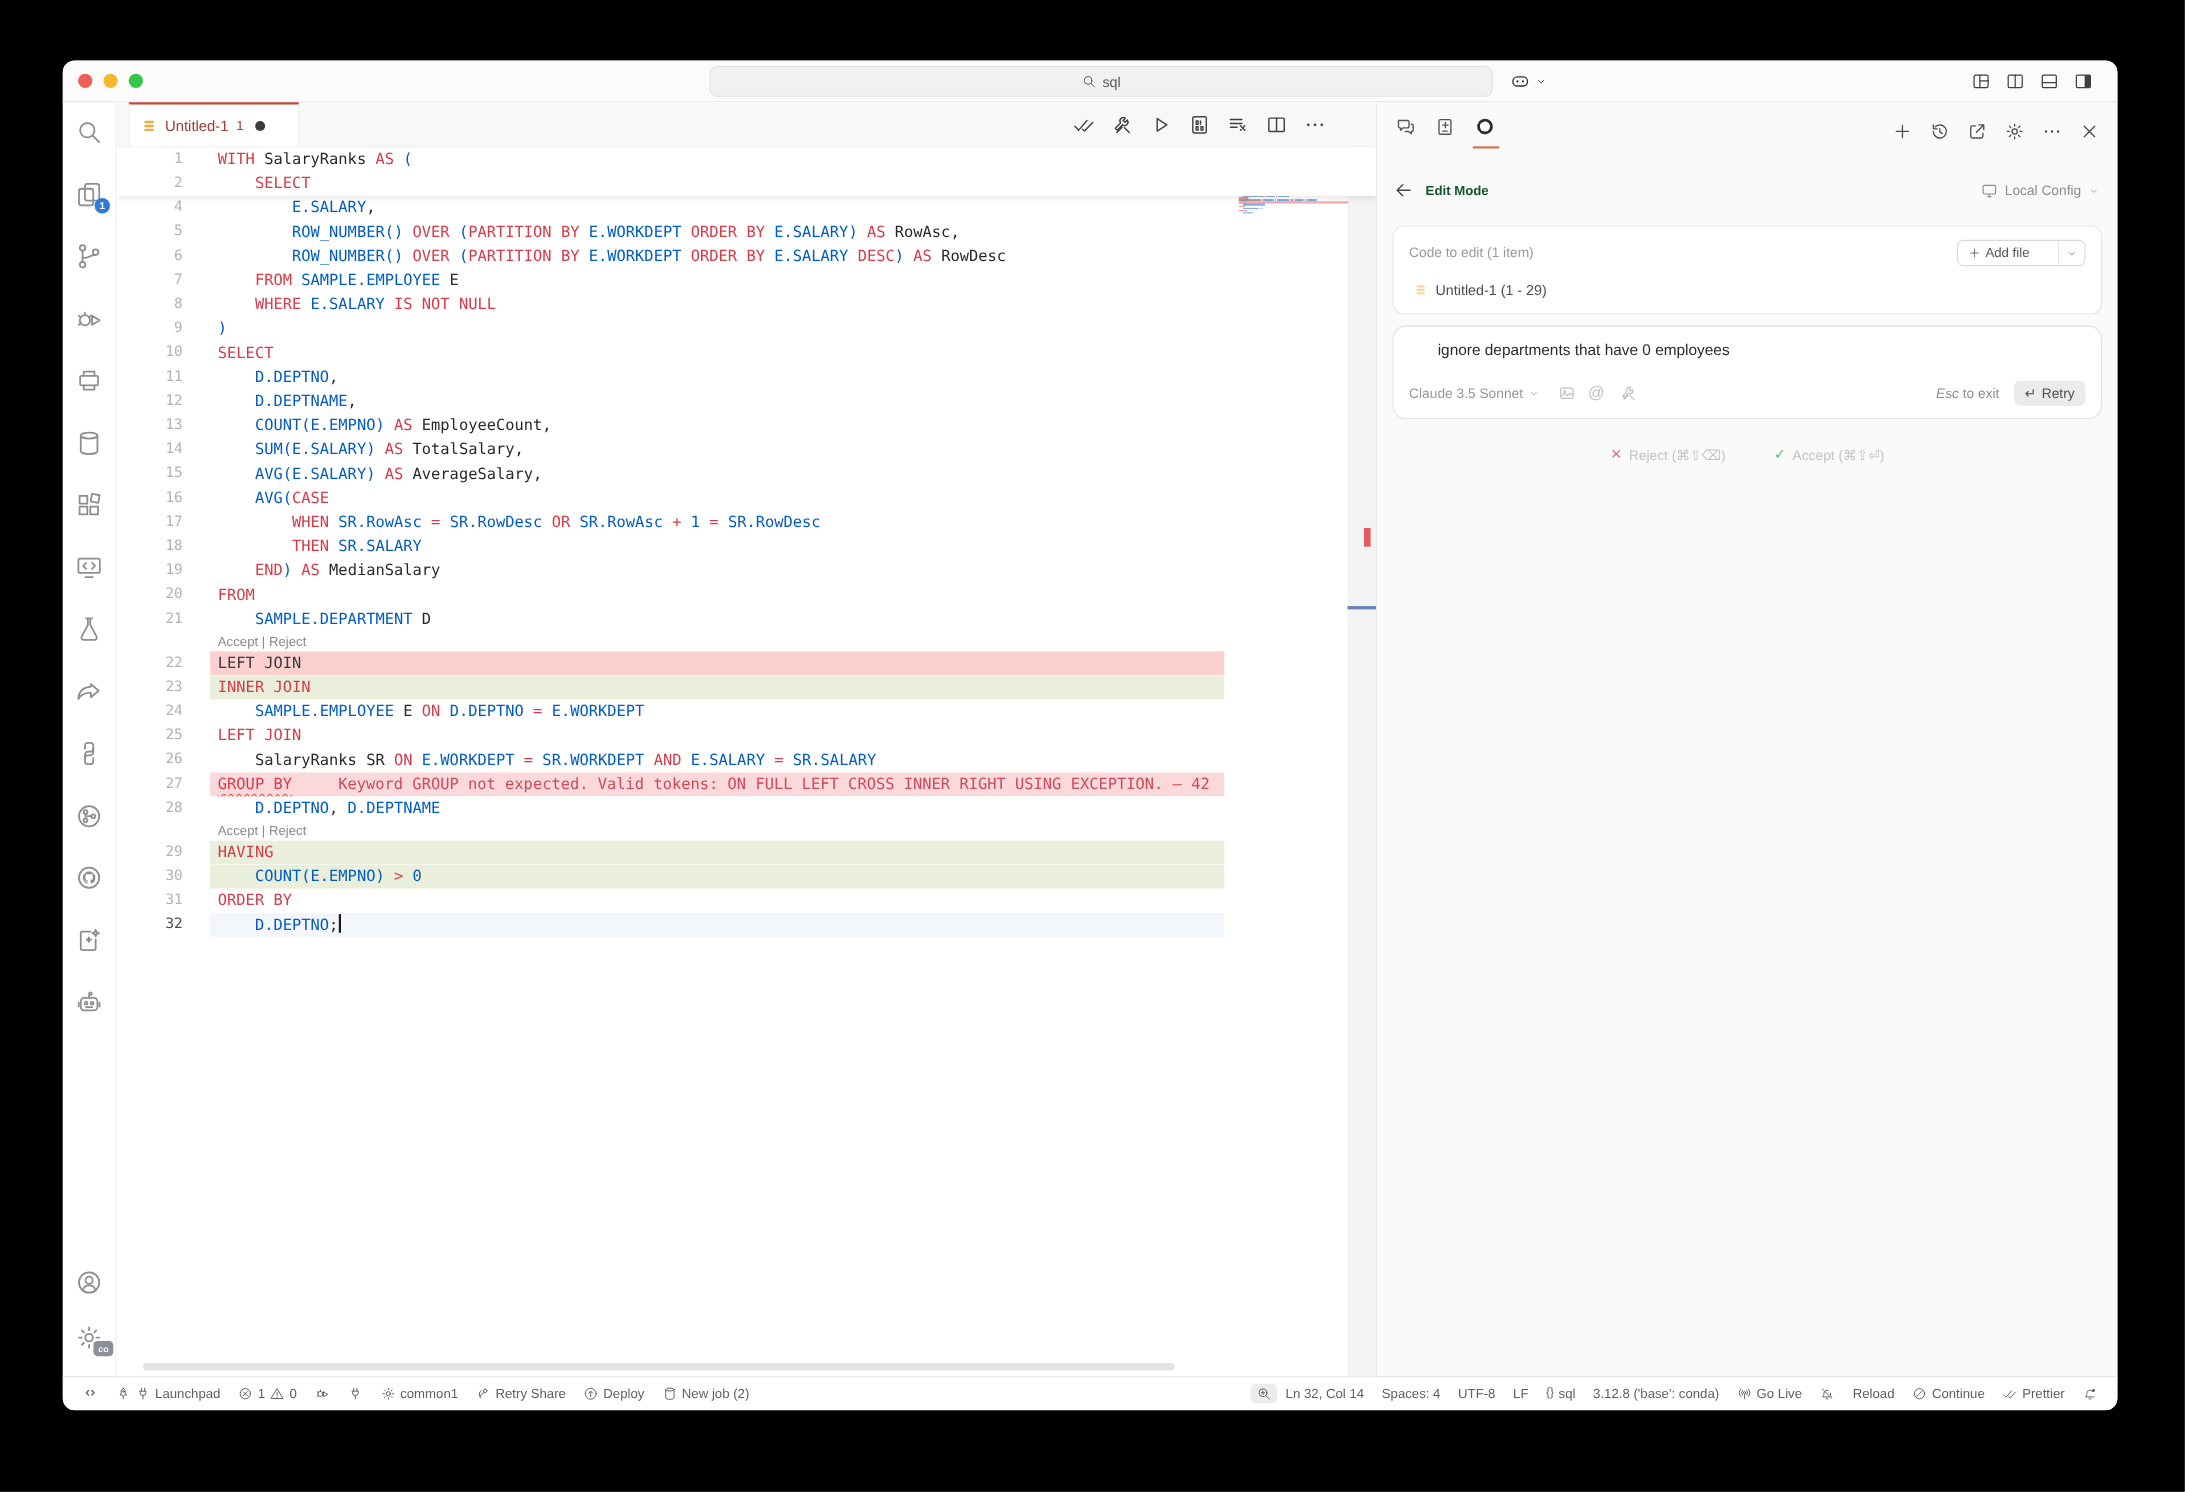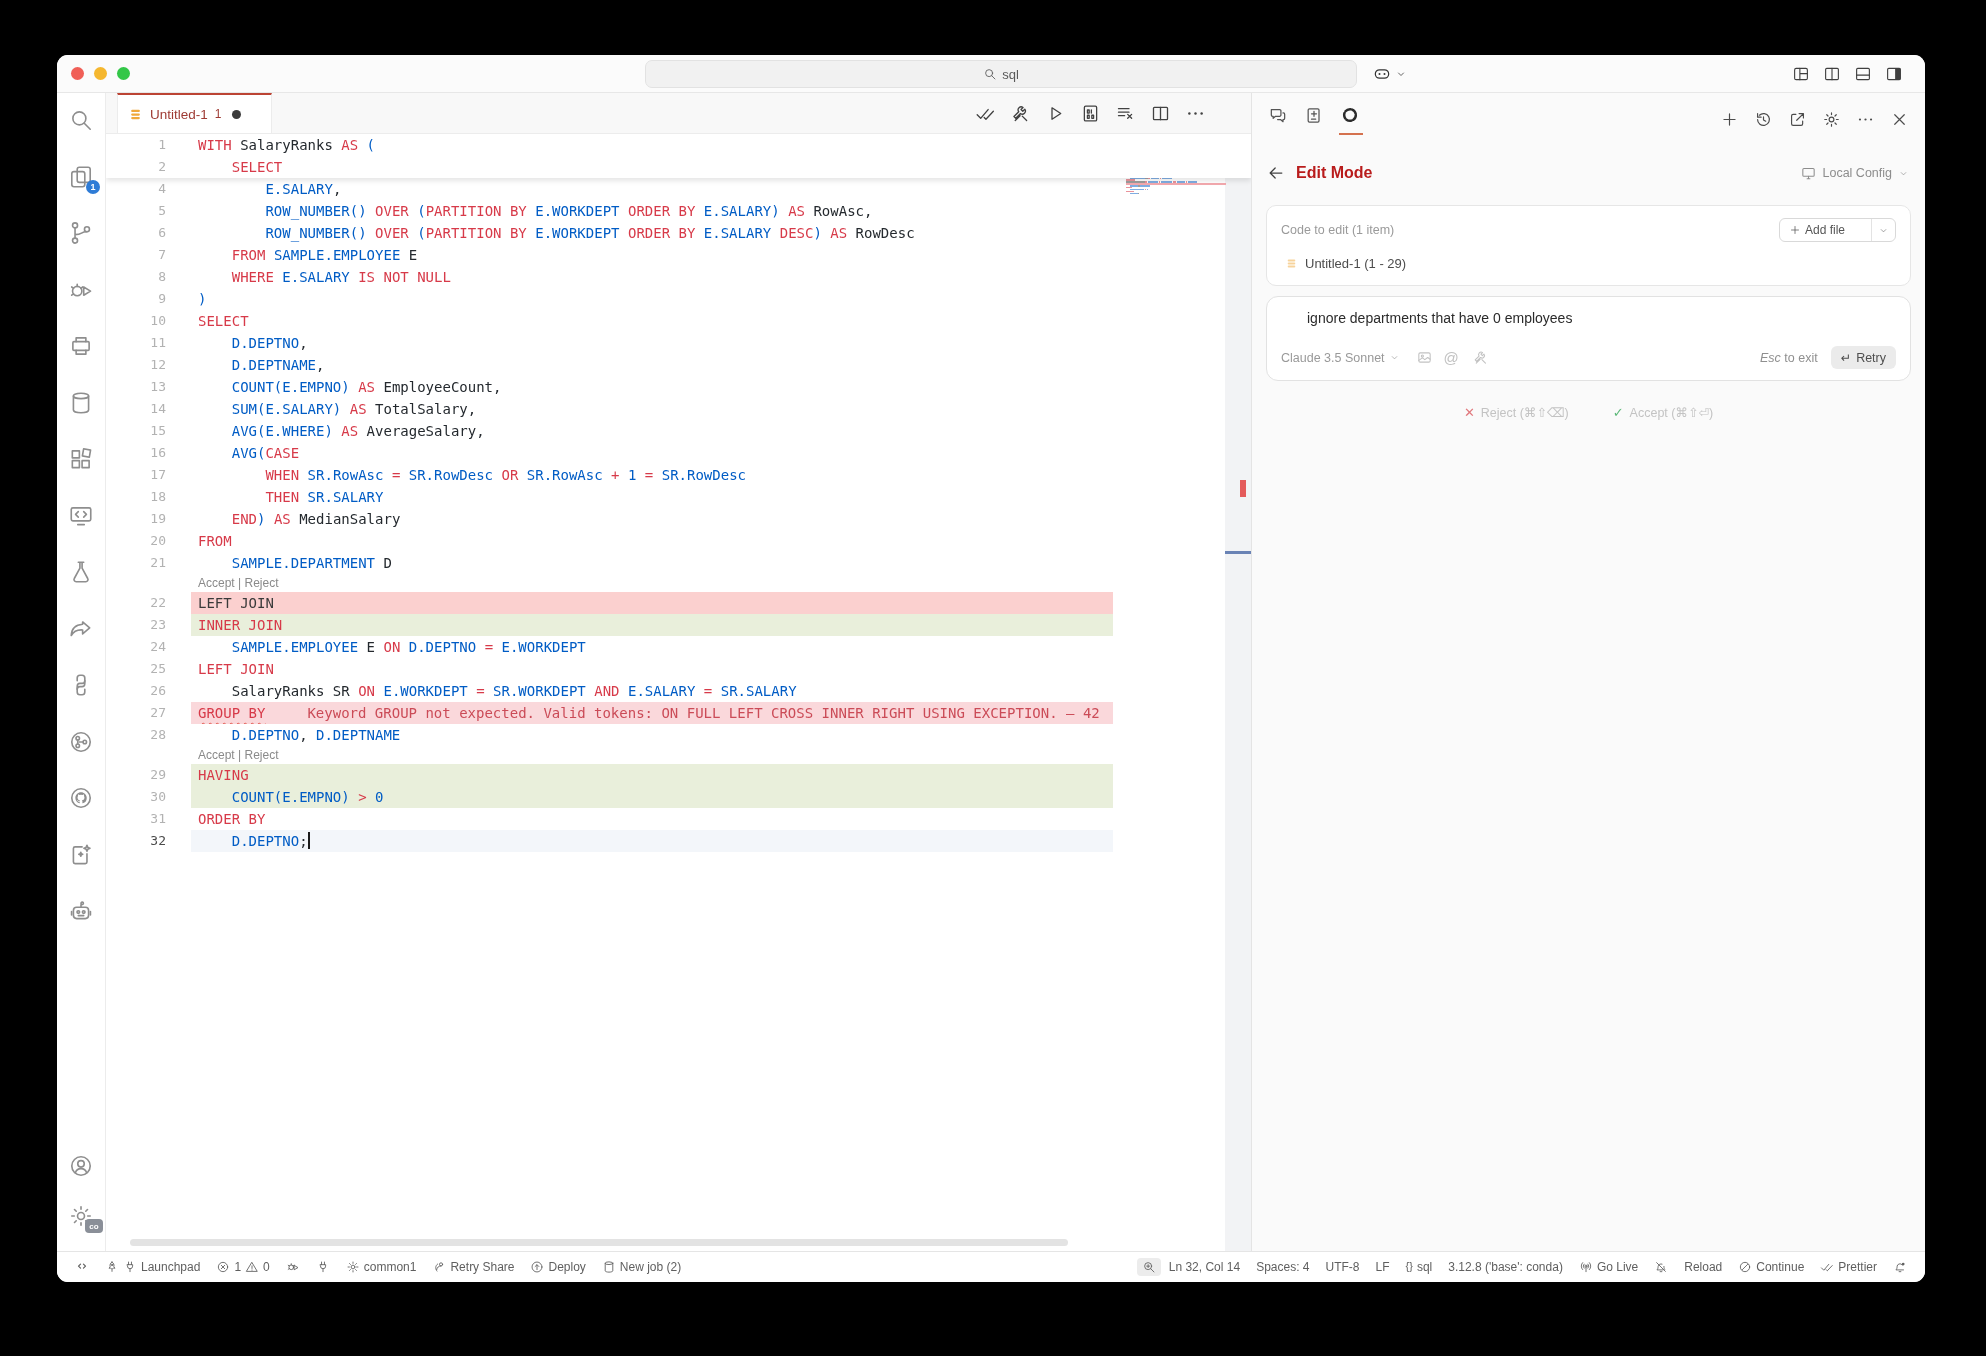"Edit Mode" .ptitle { color: #b91c1c -> #14532d; font-size: 16px -> 12px }
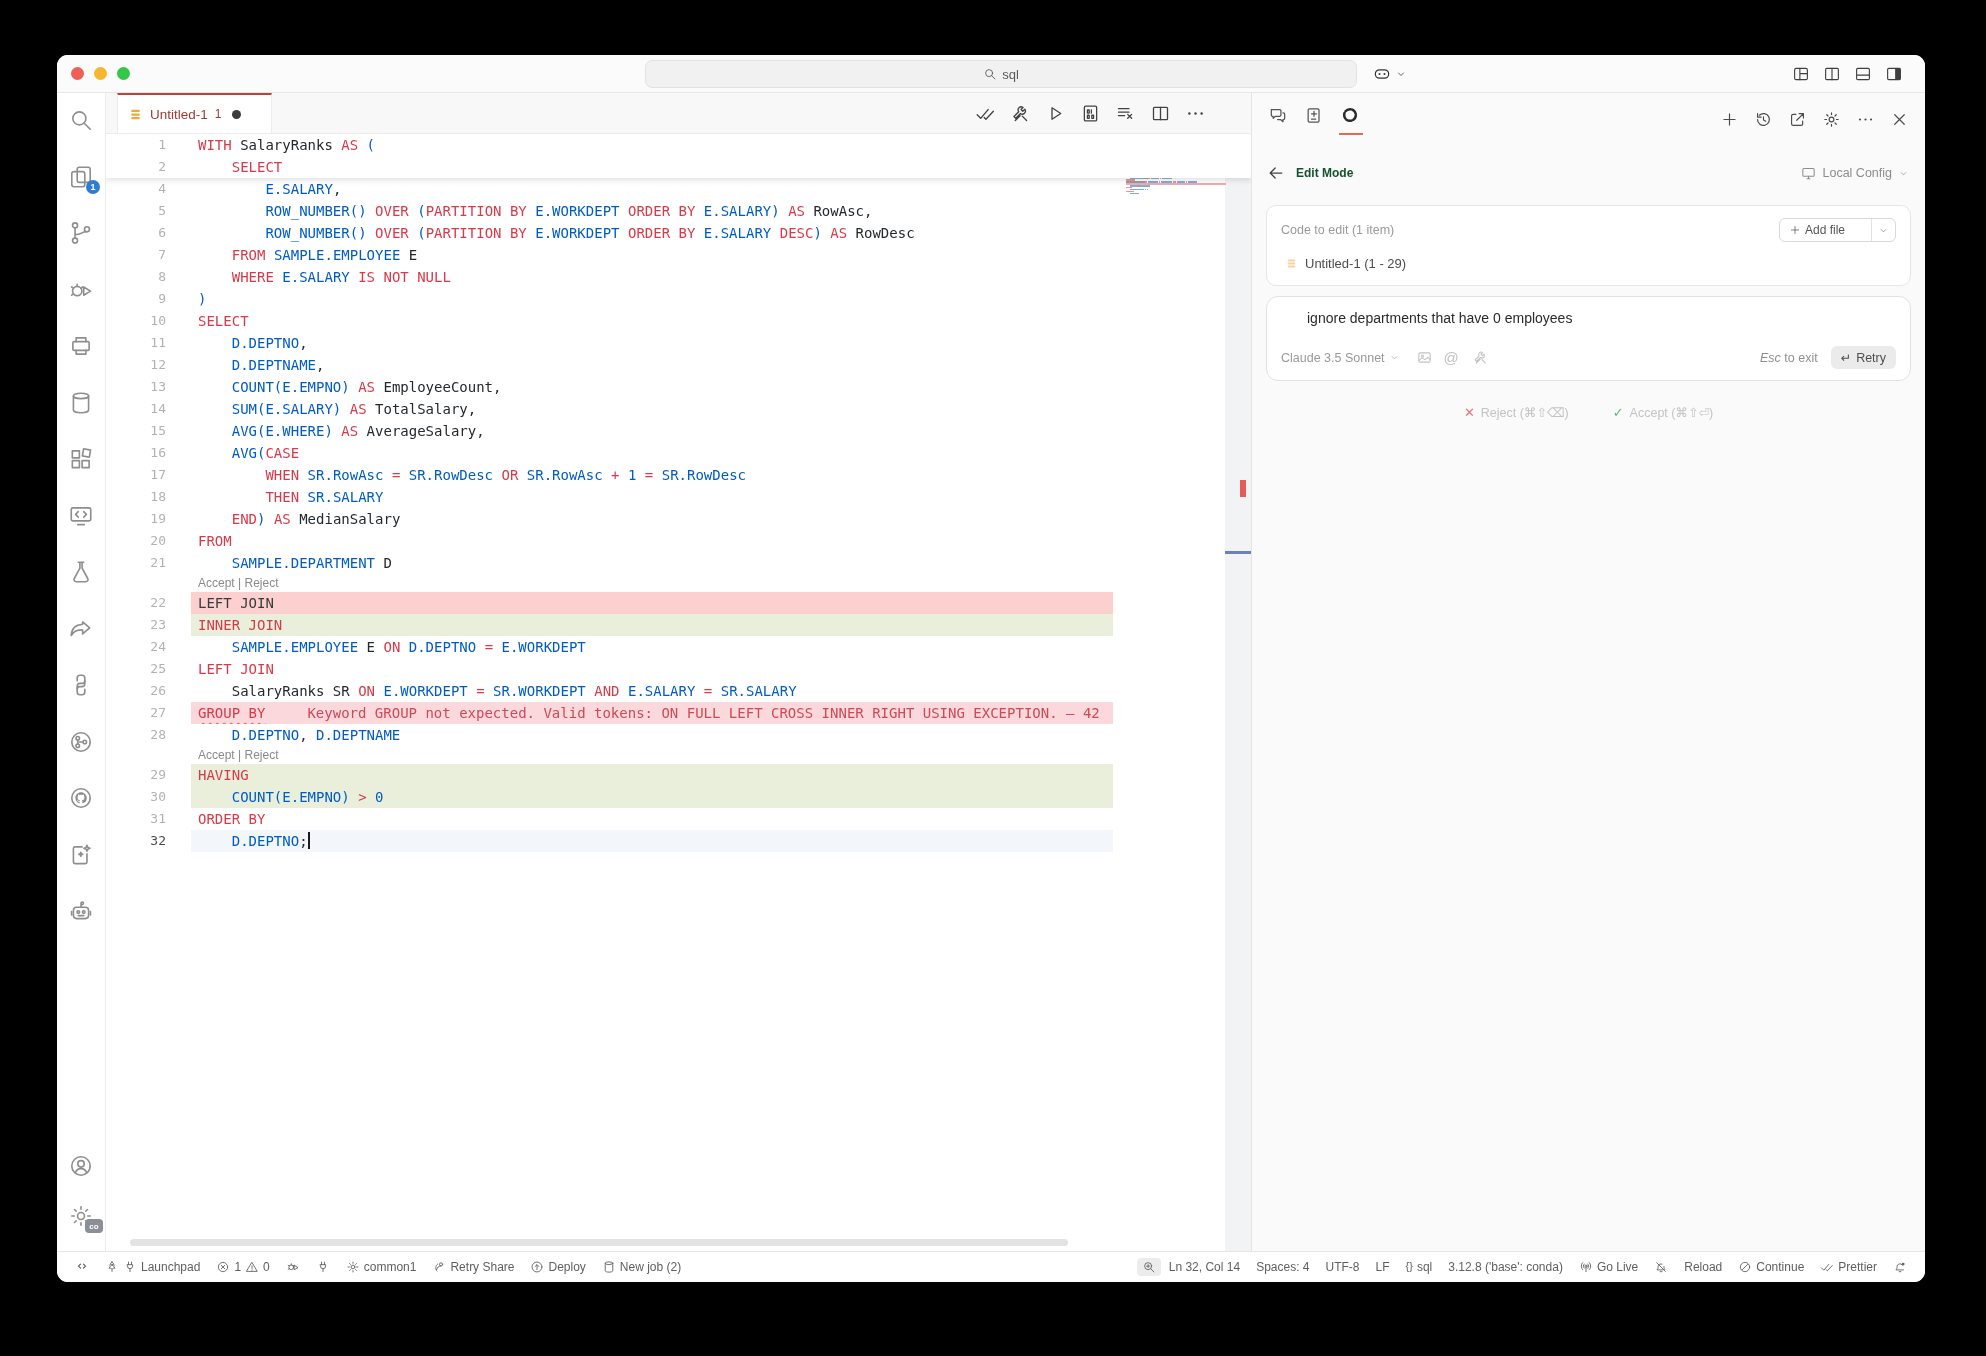"AVG(E.WHERE)" span.n { text: E.WHERE -> E.SALARY }
